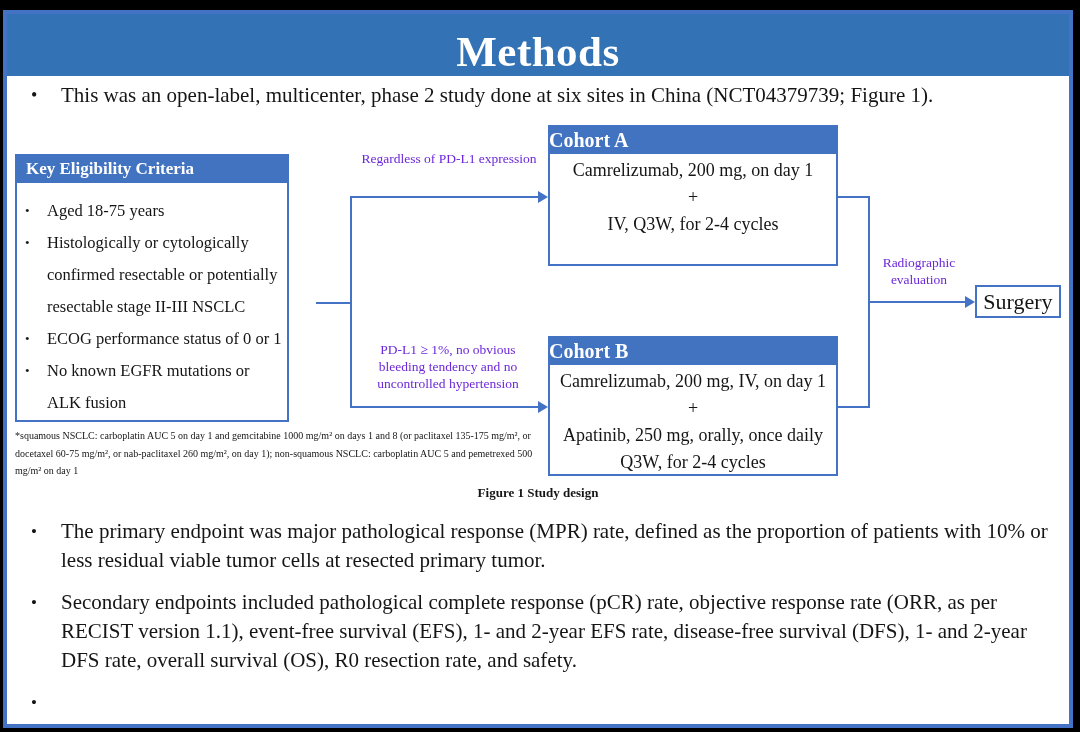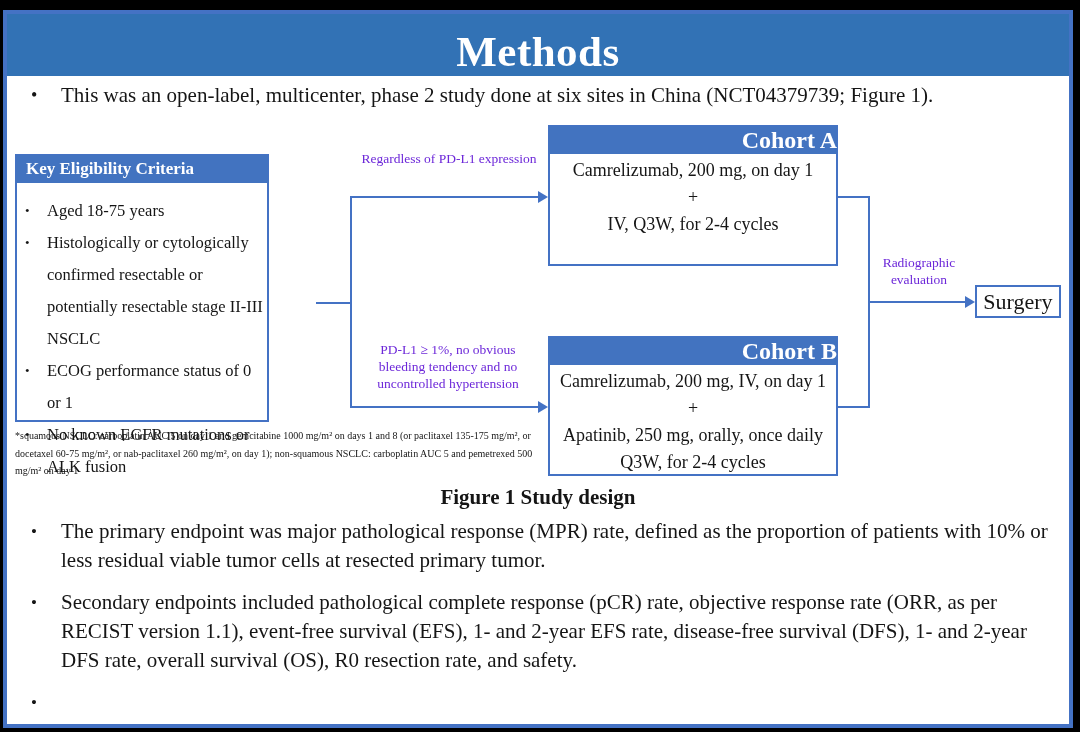"Cohort A" .cohort .hdr { font-size: 24px -> 20px; padding-left: 16px -> none; text-align: right -> left }
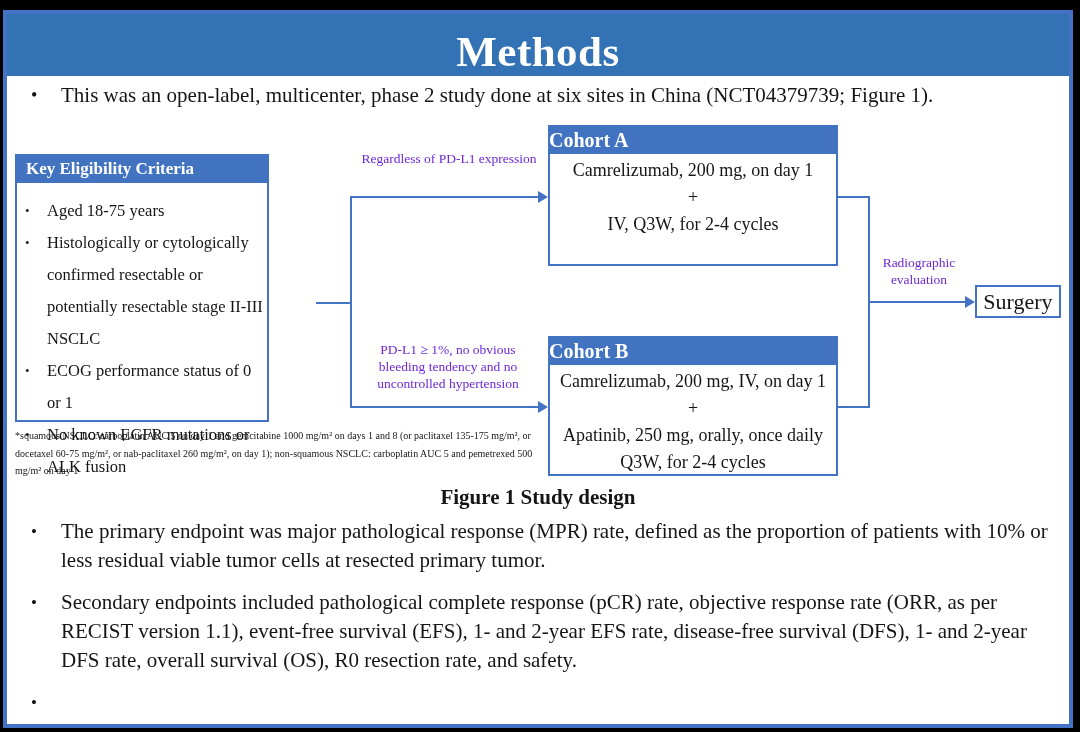"Key Eligibility Criteria" .elig { width: 254px -> 274px }
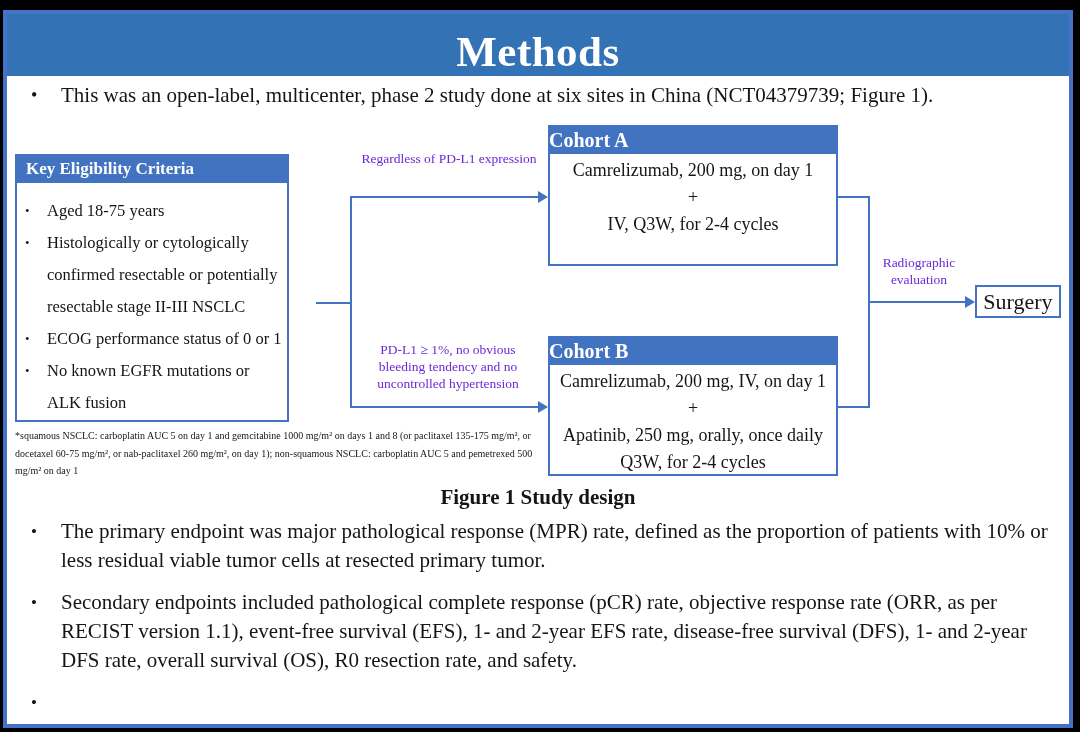"Figure 1 Study design" .caption { font-size: 21px -> 13px }
